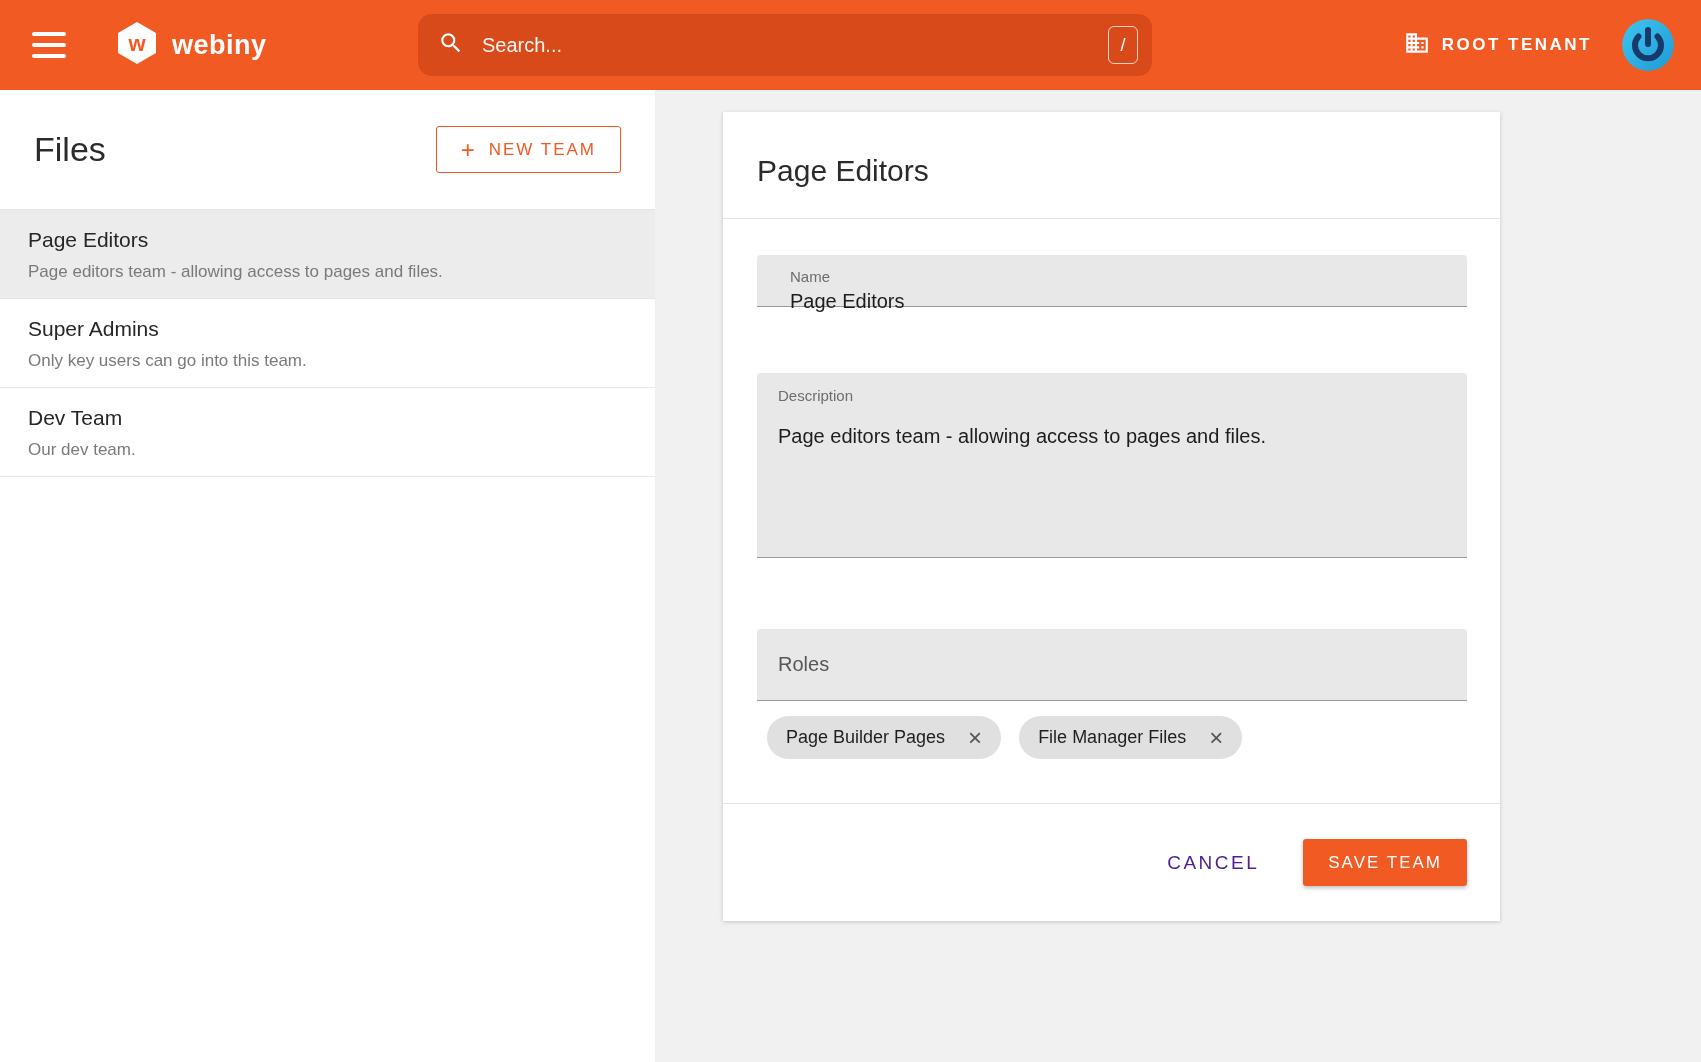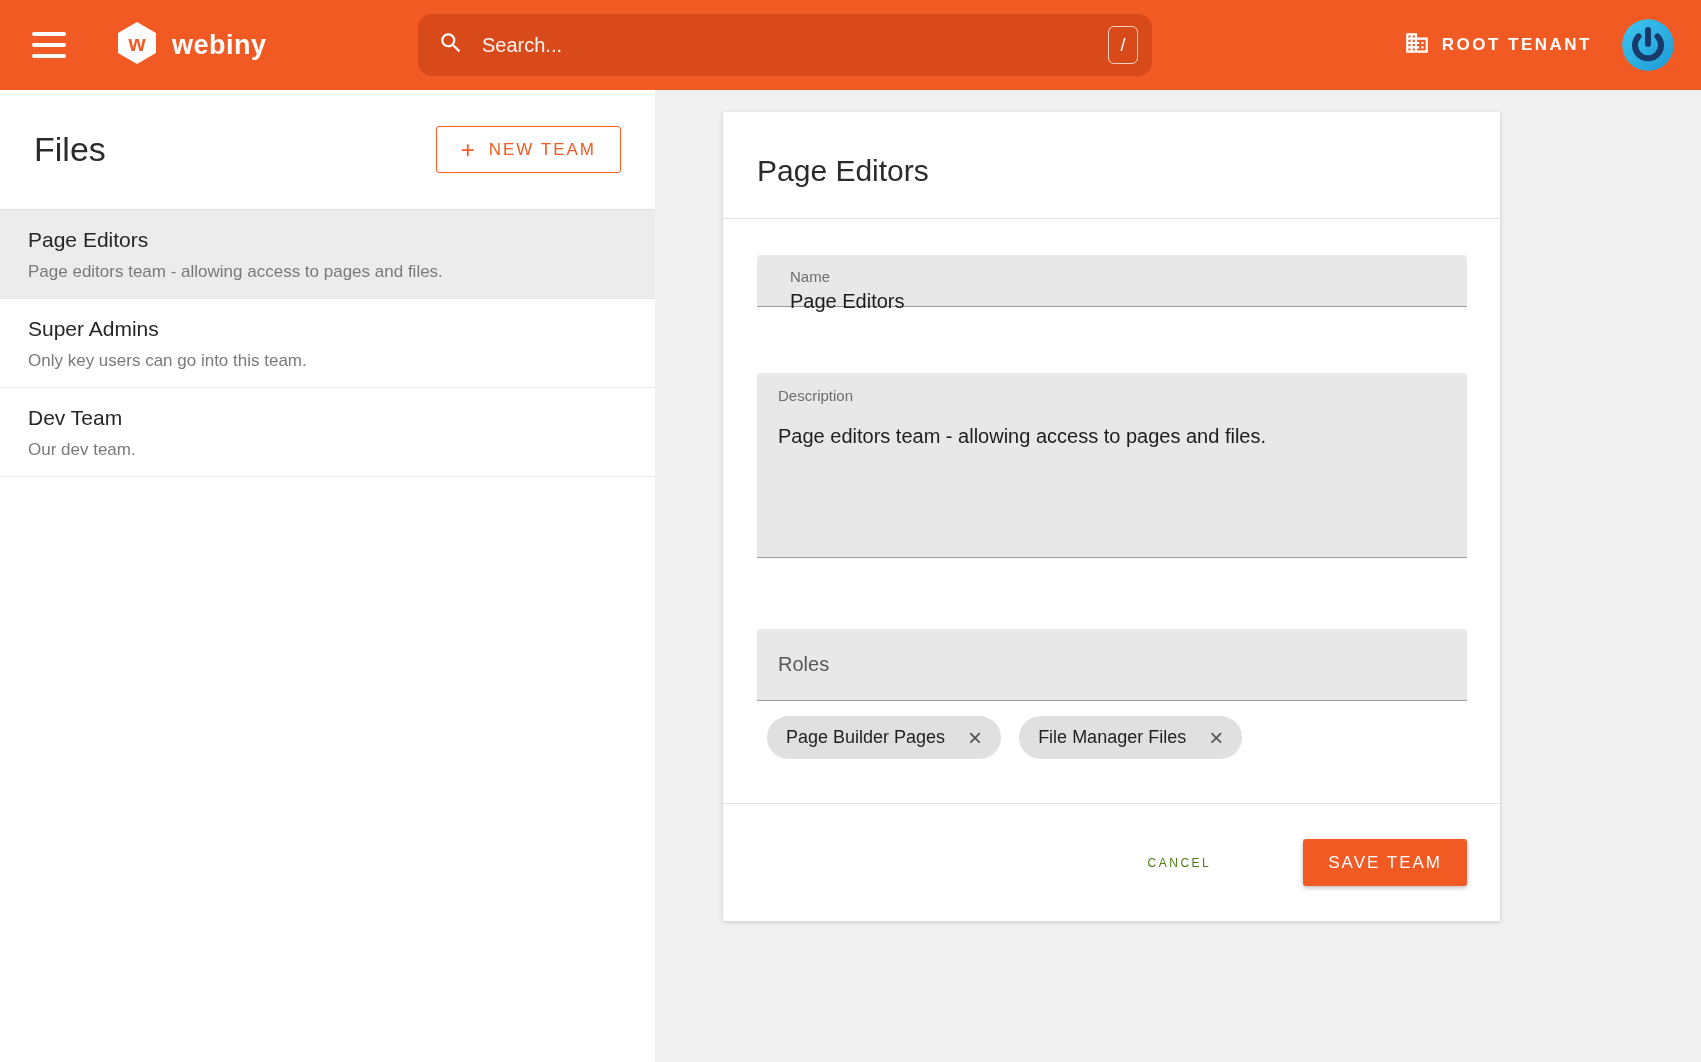"CANCEL" .cancel-btn { color: #4d7c0f -> #4c1d95; font-size: 12px -> 19px }
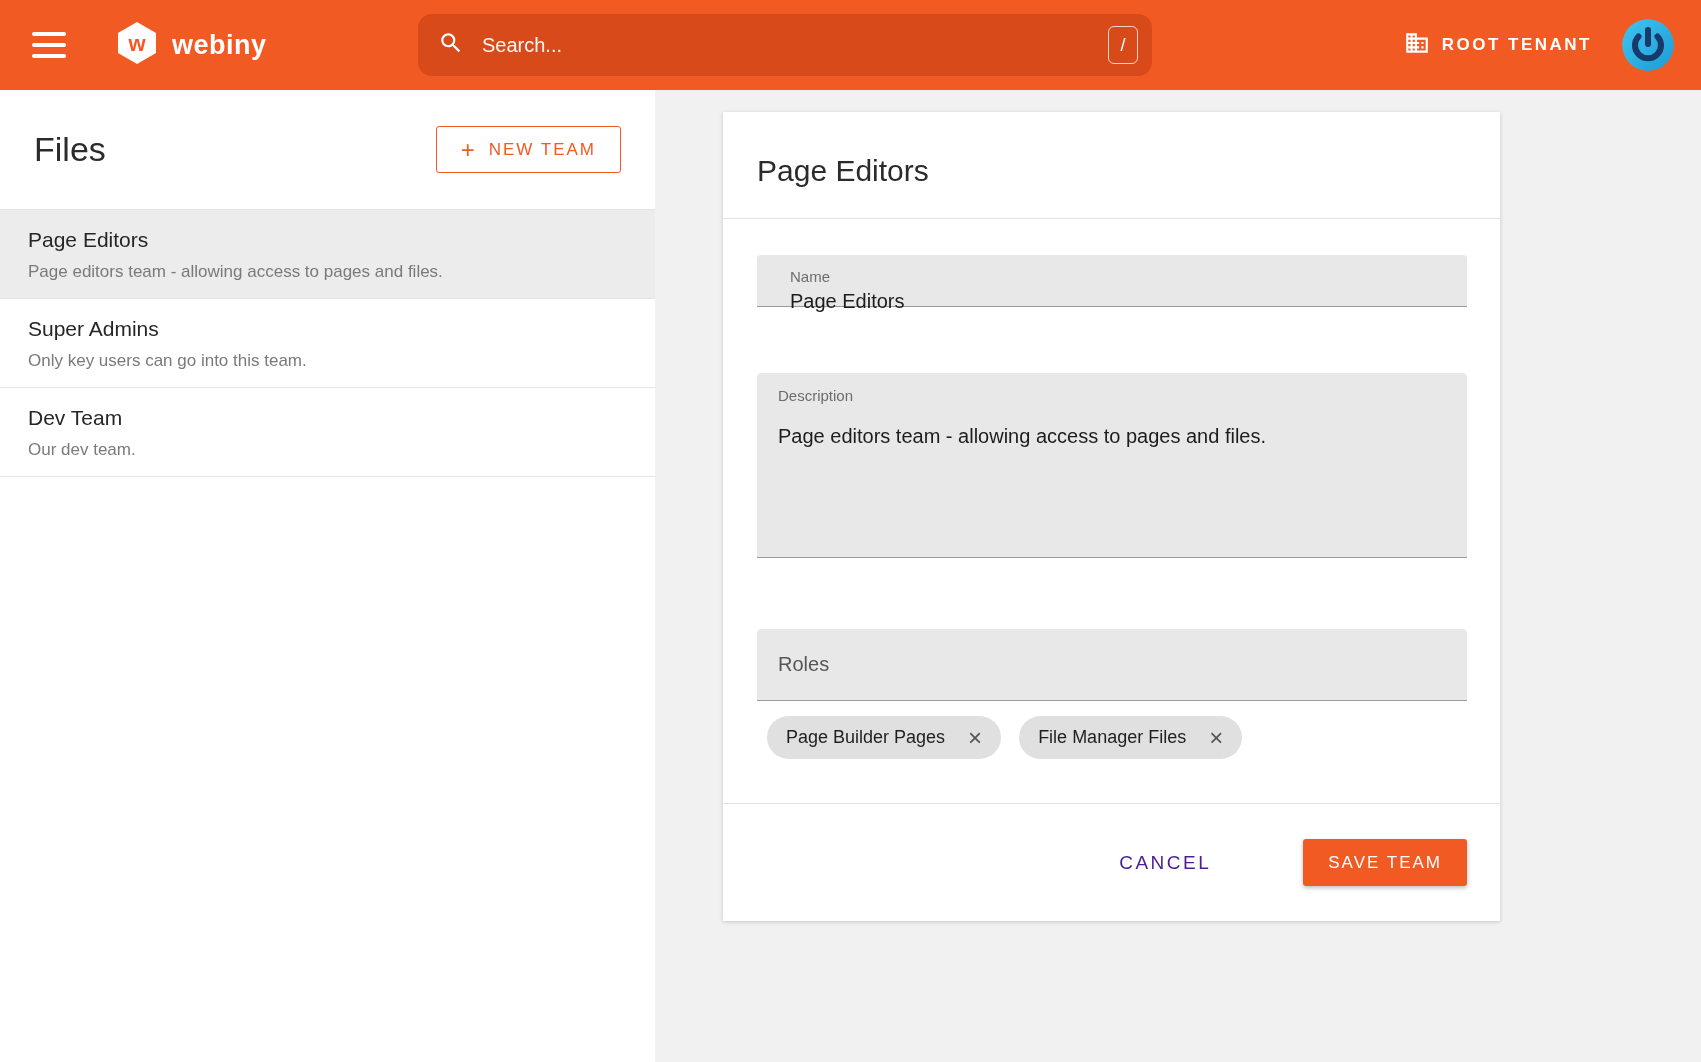"SAVE TEAM" .save-btn { margin-left: 48px -> none }
